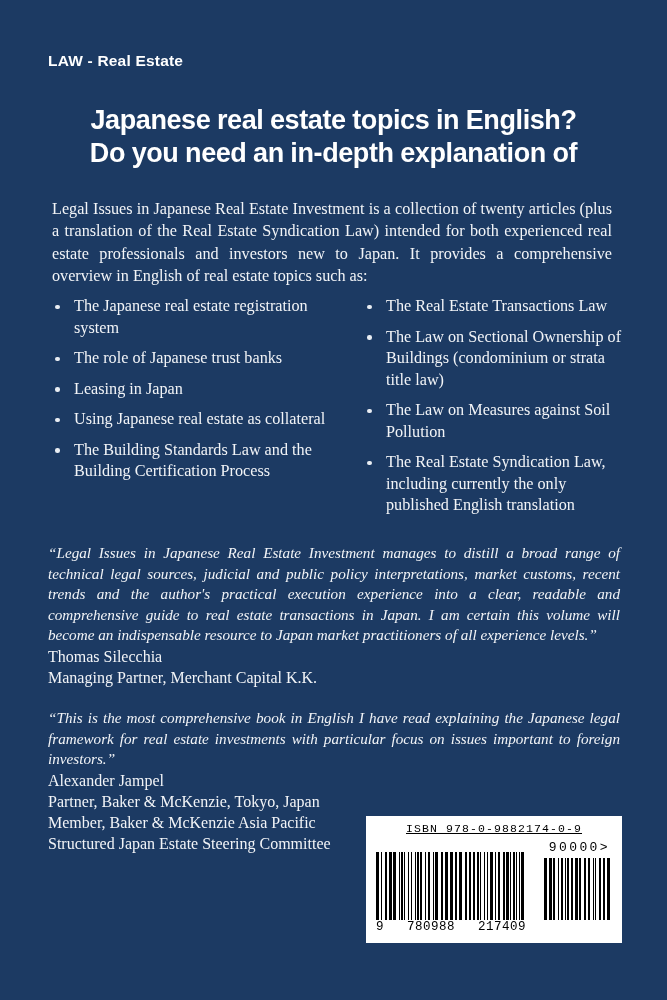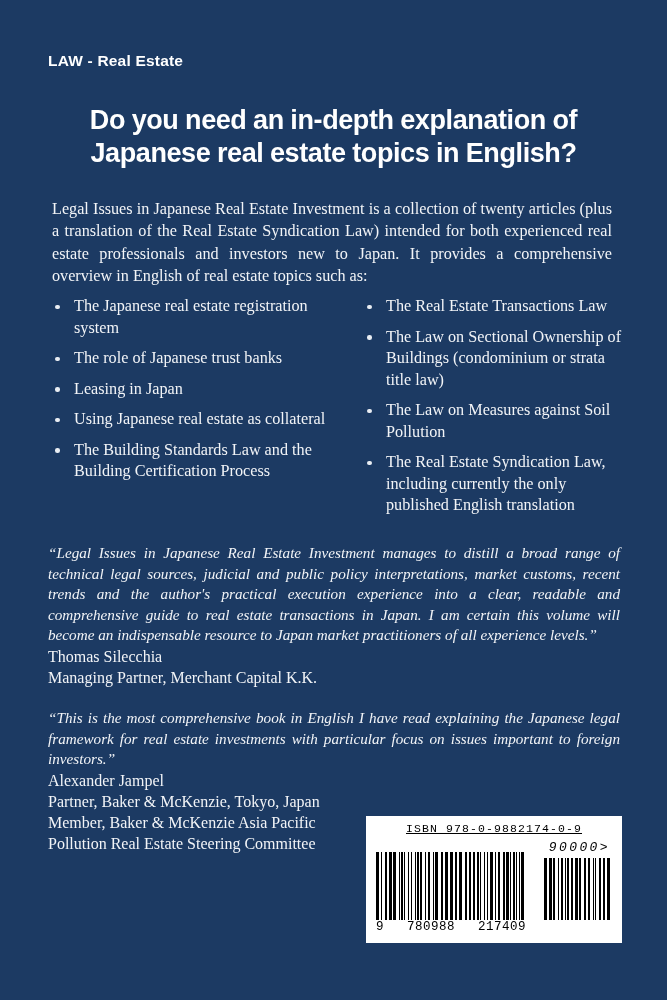"Do you need an in-depth" span.hl-line { order: before "Japanese real estate topics in" -> after "Japanese real estate topics in" }
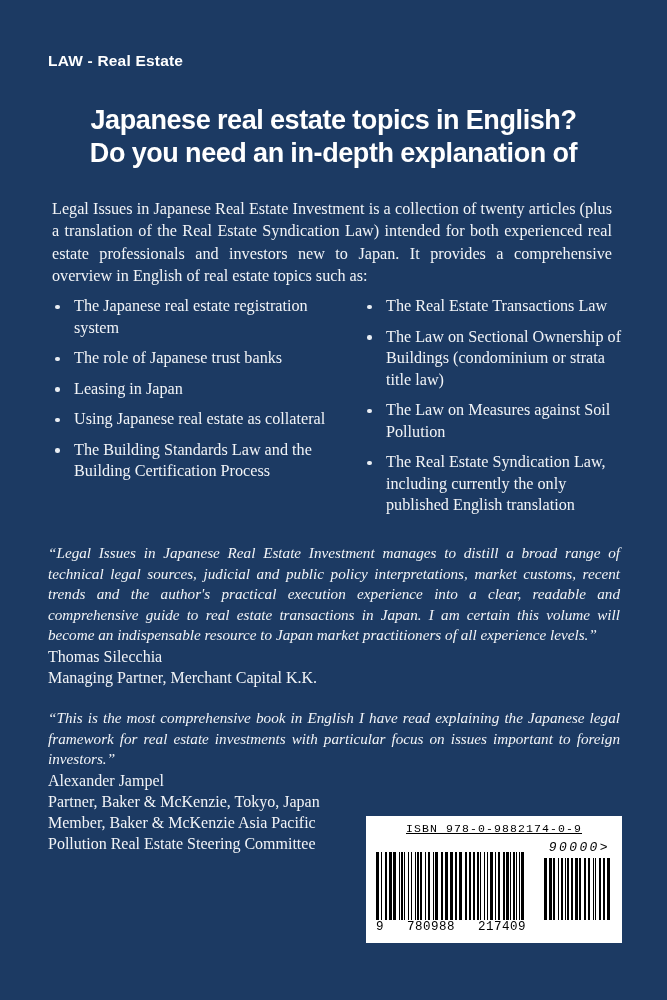"Pollution Real Estate Steering Committee" p.quote-attrib { text: Pollution Real -> Structured Japan }
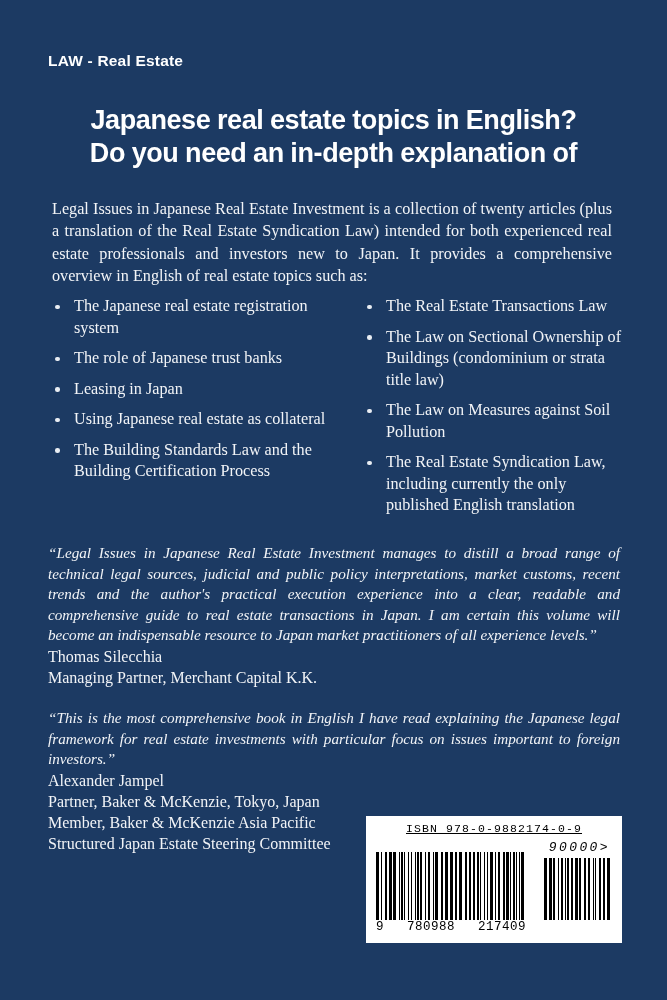"90000>" .bc-addon-num { font-style: italic -> none }
